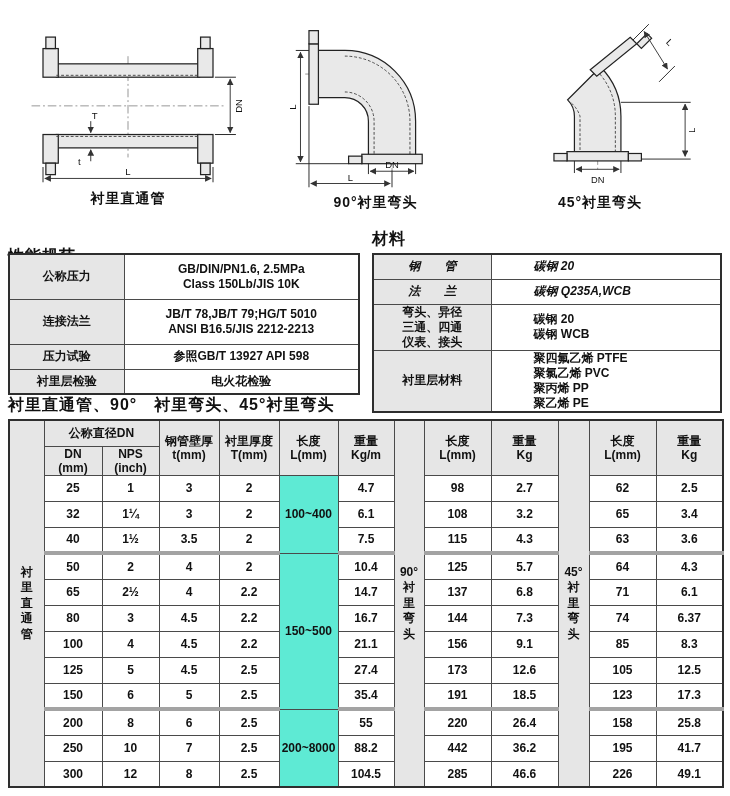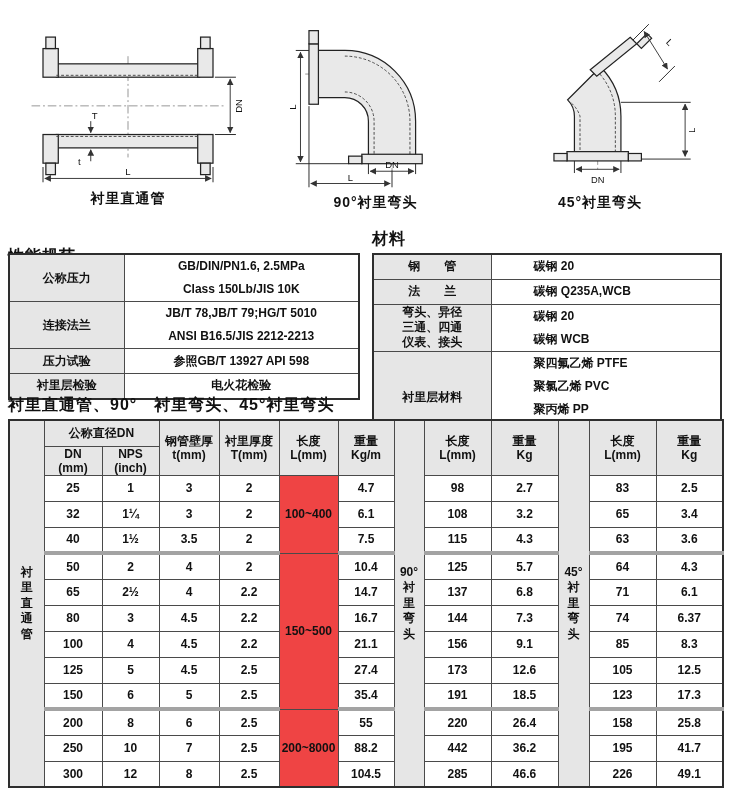"GB/DIN/PN1.6, 2.5MPa" .spec td { line-height: 23px -> 15px }
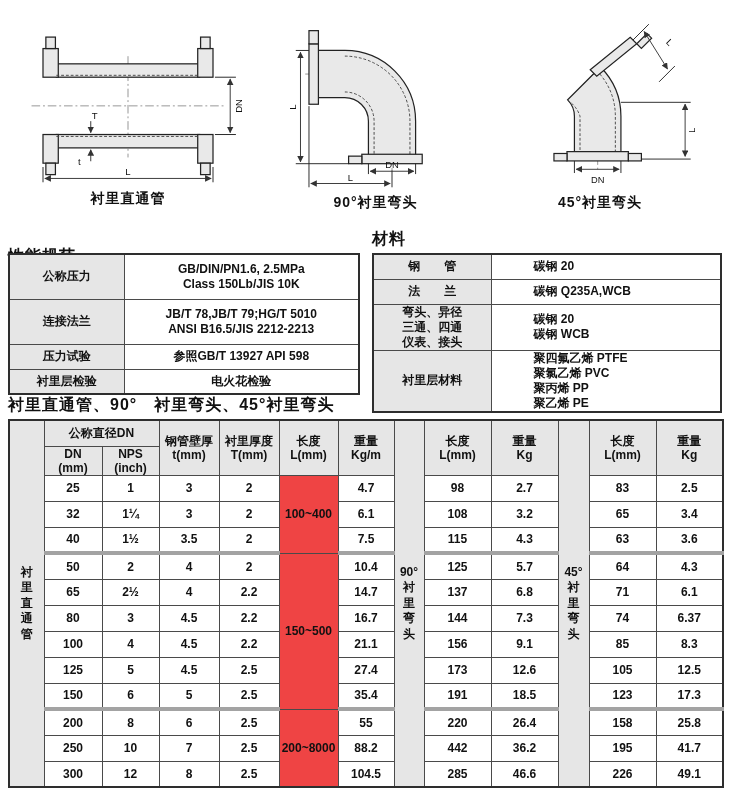"钢 管" .mat tr:nth-child(1), .mat tr:nth-child(2) { font-style: none -> italic }
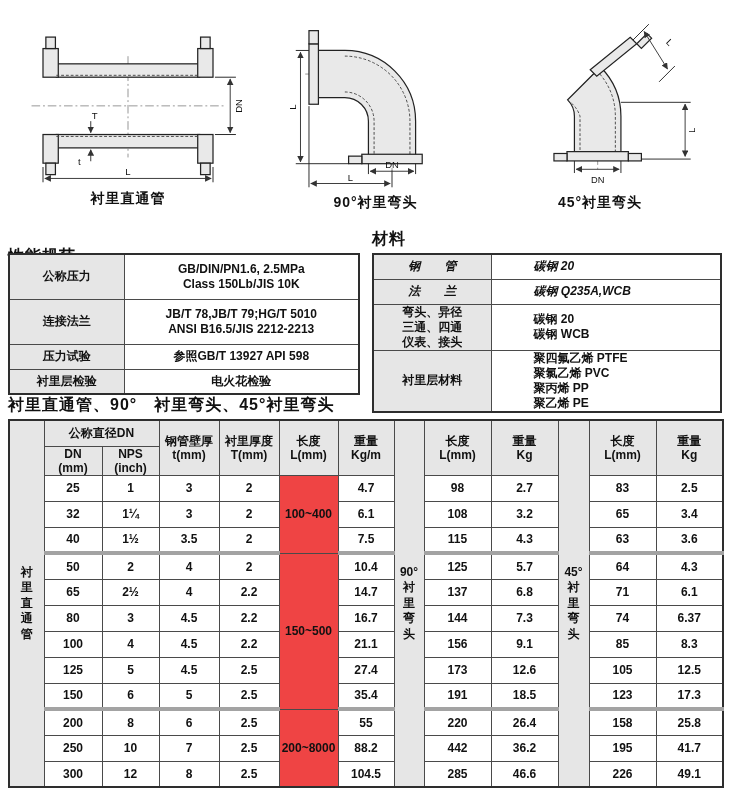"83" td { text: 83 -> 62 }
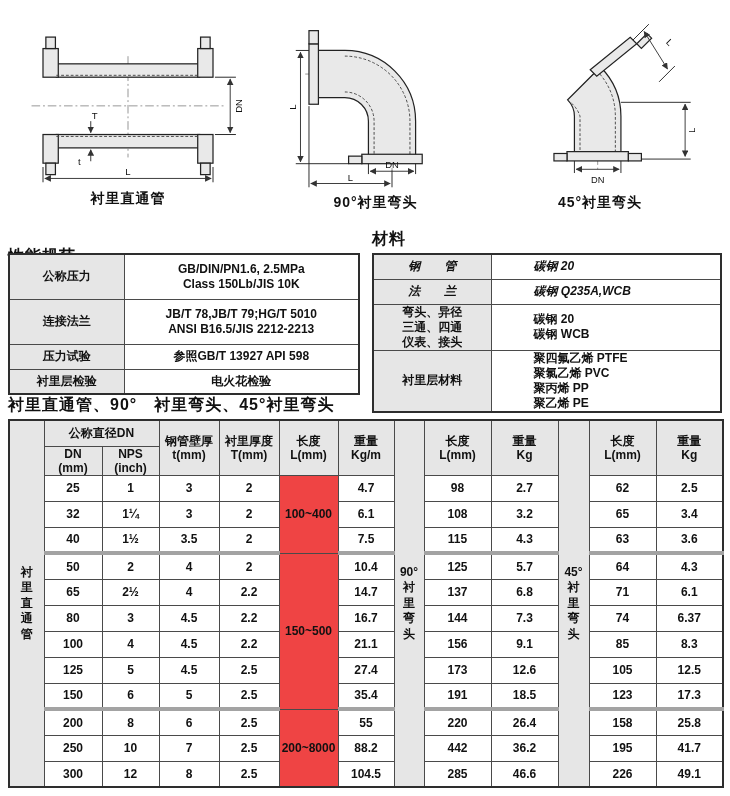"100~400" .main td.lcell { background: #ef4444 -> #5eead4 }
